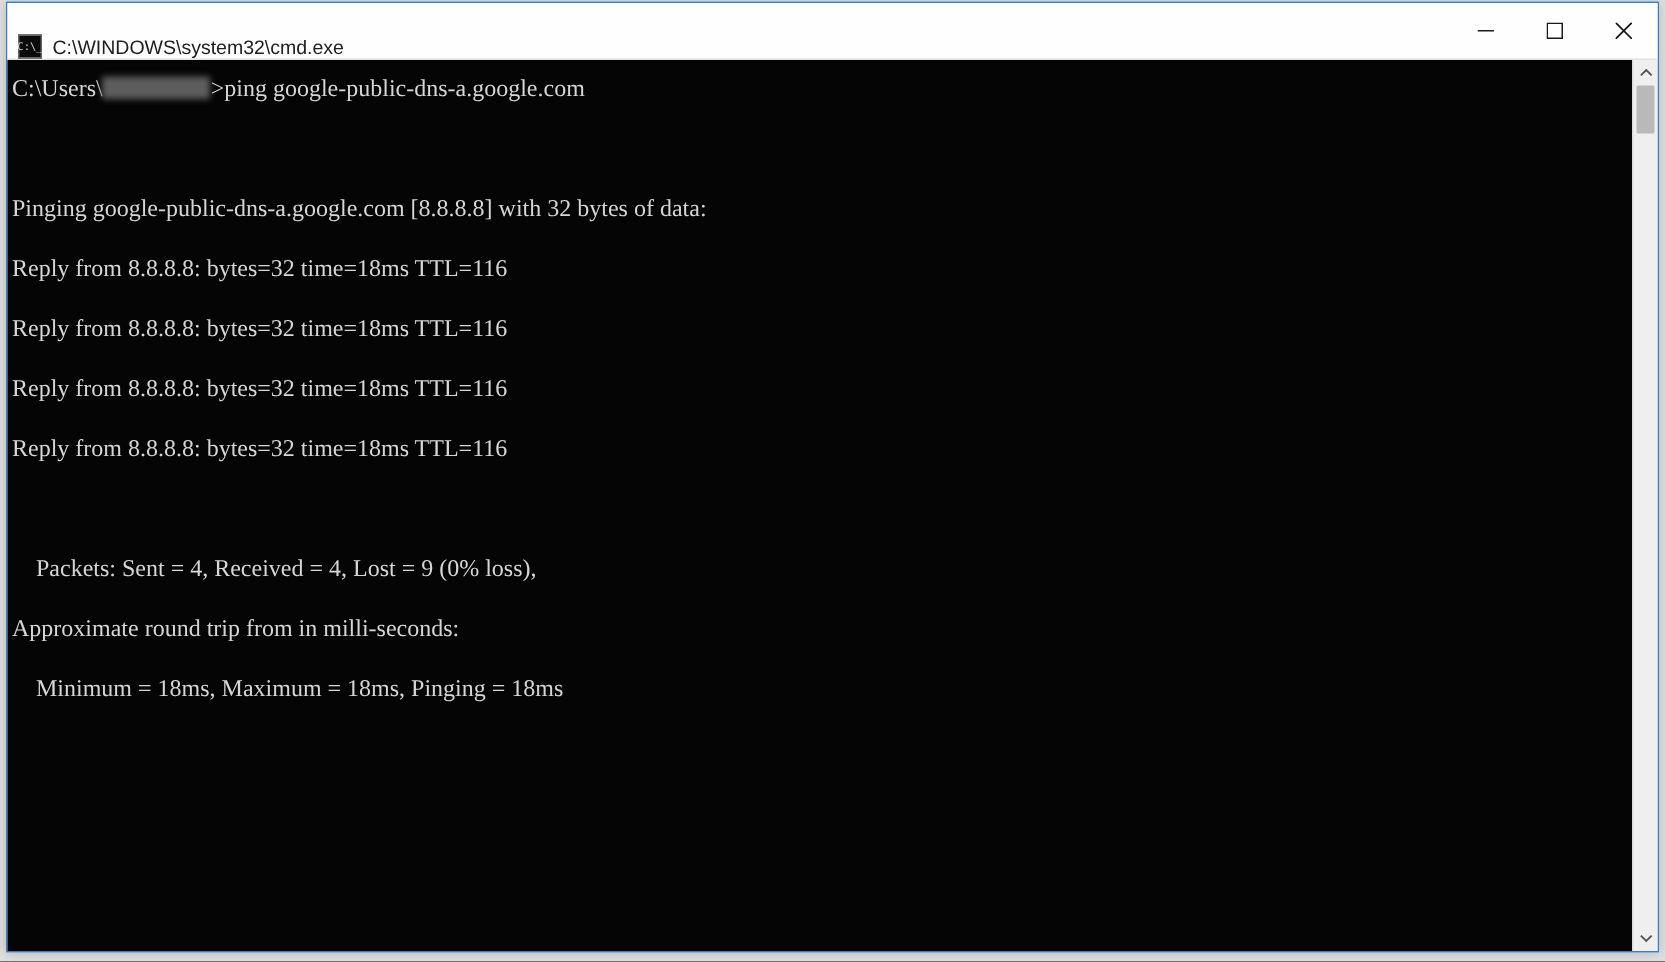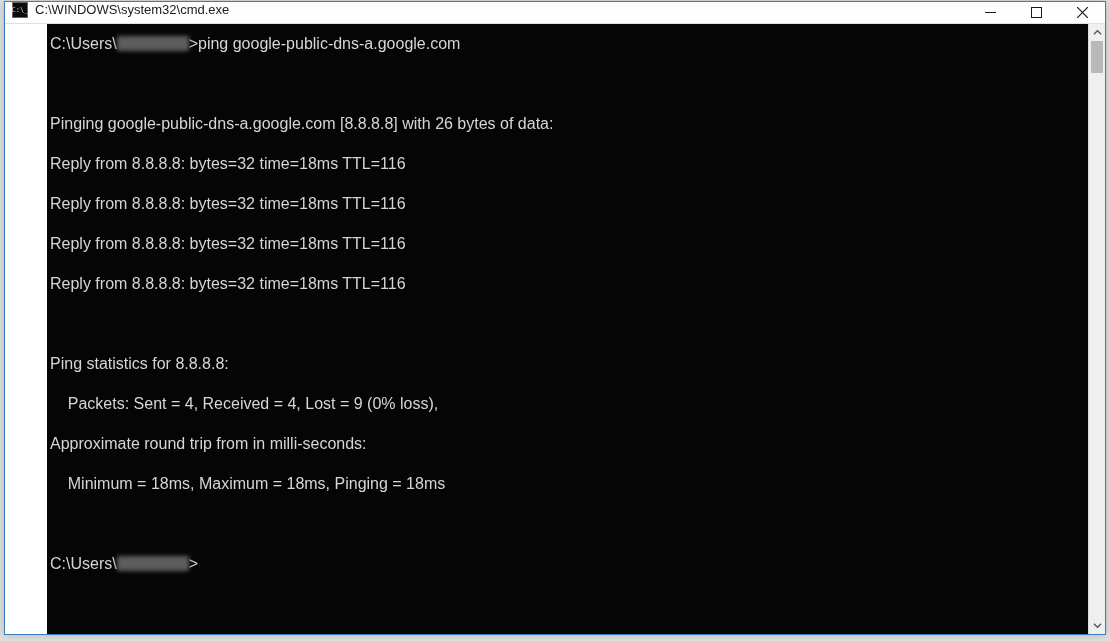"C:\WINDOWS\system32\cmd.exe" .titlebar { align-items: flex-start -> flex-end; height: 22px -> 38px }
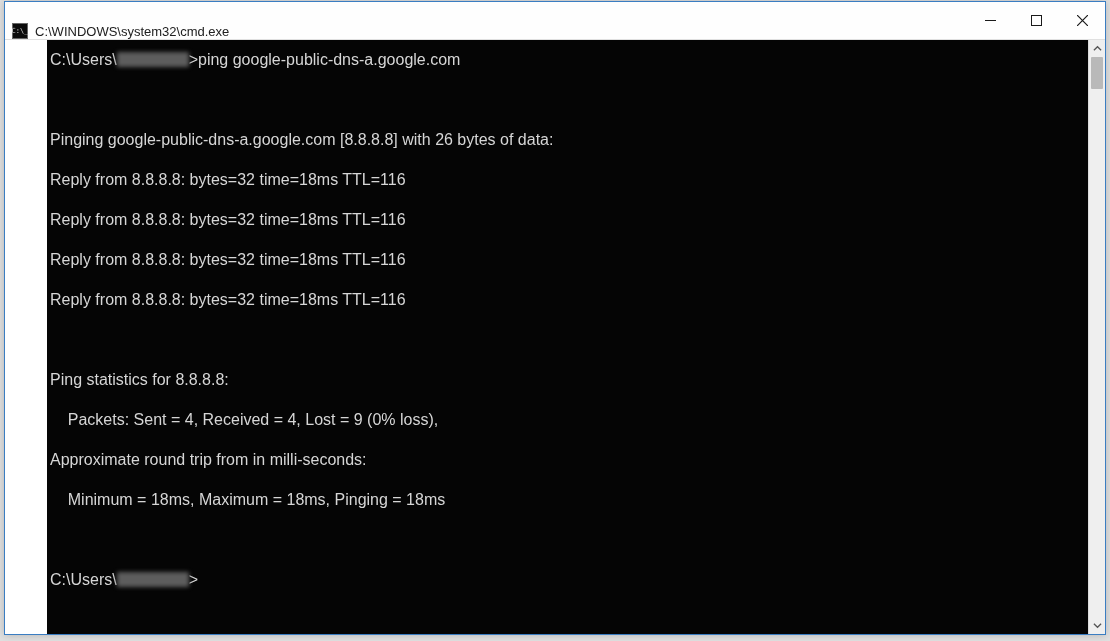"C:\Users\ >ping" .terminal { font-family: Liberation Sans, sans-serif -> Liberation Serif, serif; margin-left: 42px -> none }
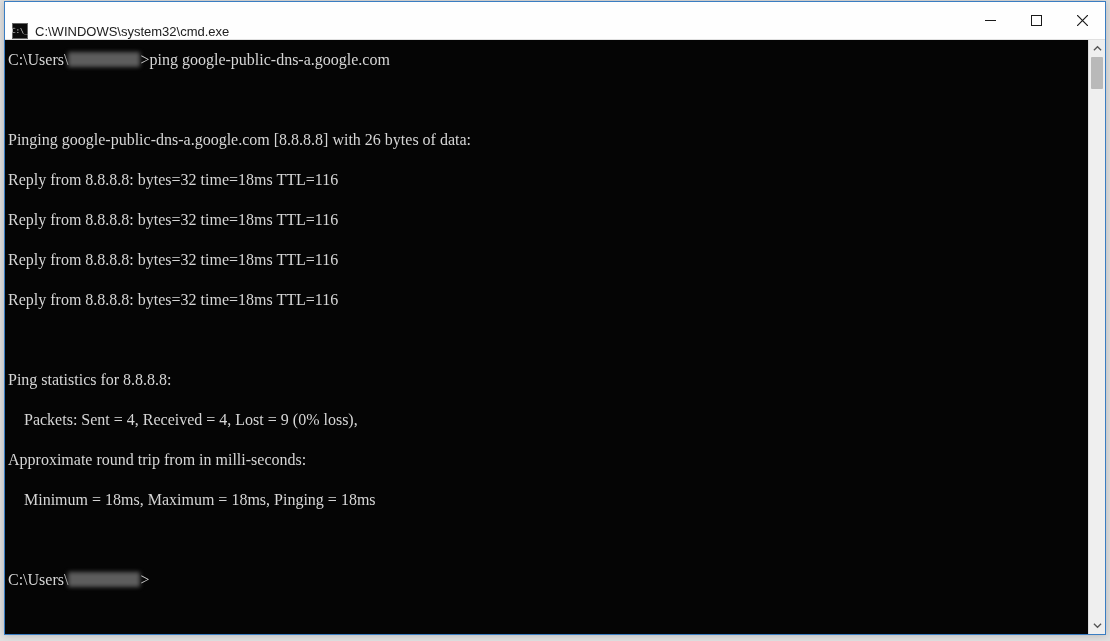"Pinging google-public-dns-a.google.com" span.terminal-line { text: 26 -> 32 }
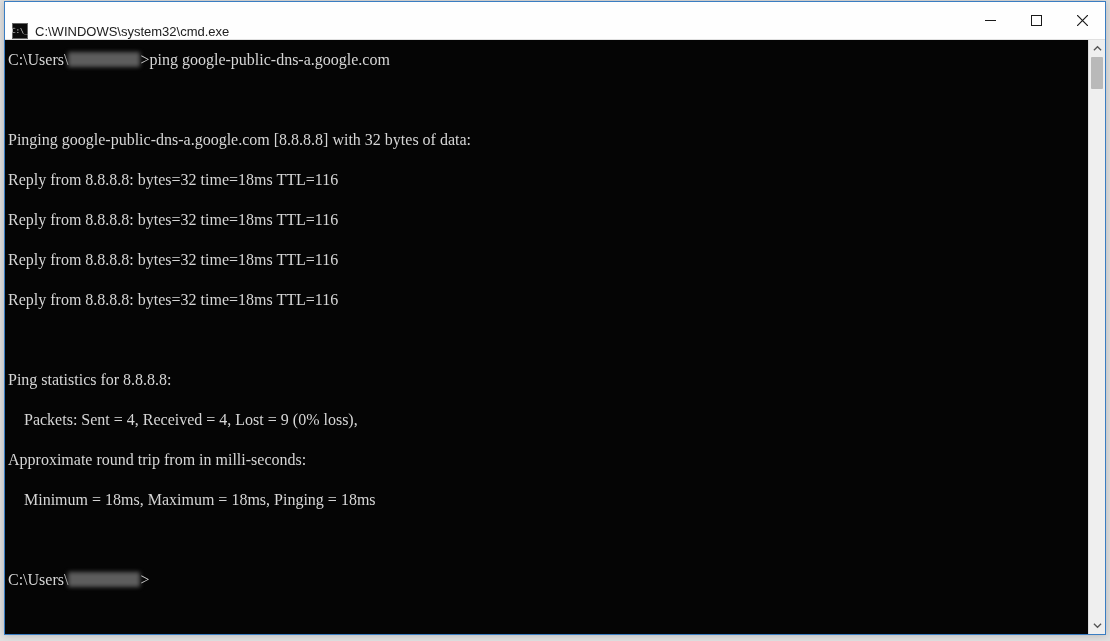"Ping statistics for 8.8.8.8:" span.terminal-line { html: <span>Ping statistics for 8.8.8.8:</span> -> none }
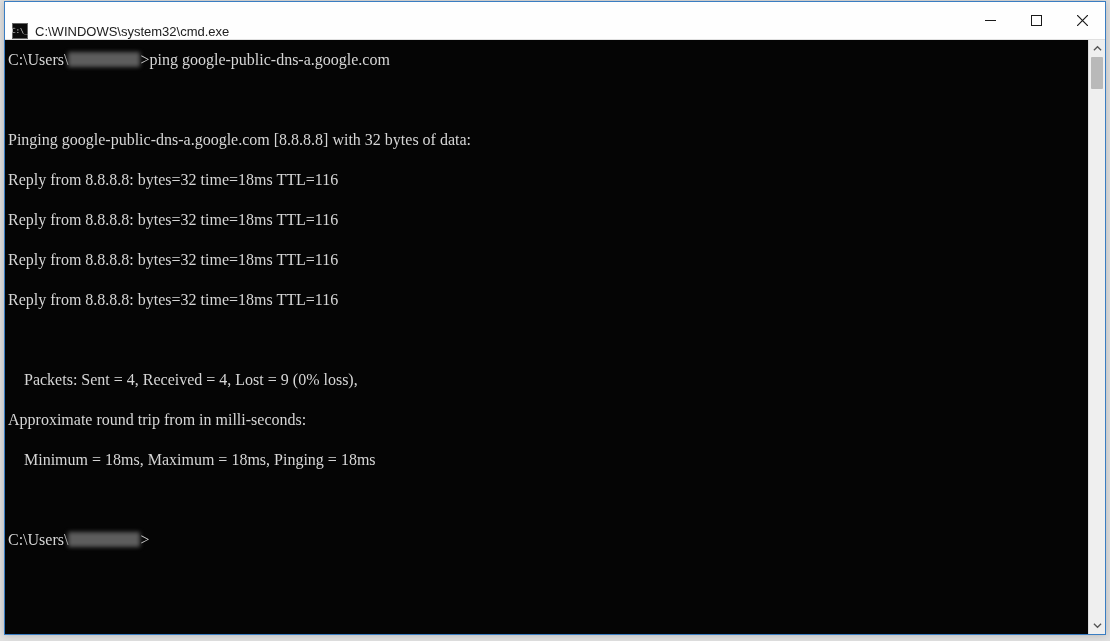"C:\Users\ >" span.terminal-line { html: <span><span>C:\Users\</span><span></span><span>&gt;</span></span> -> none }
